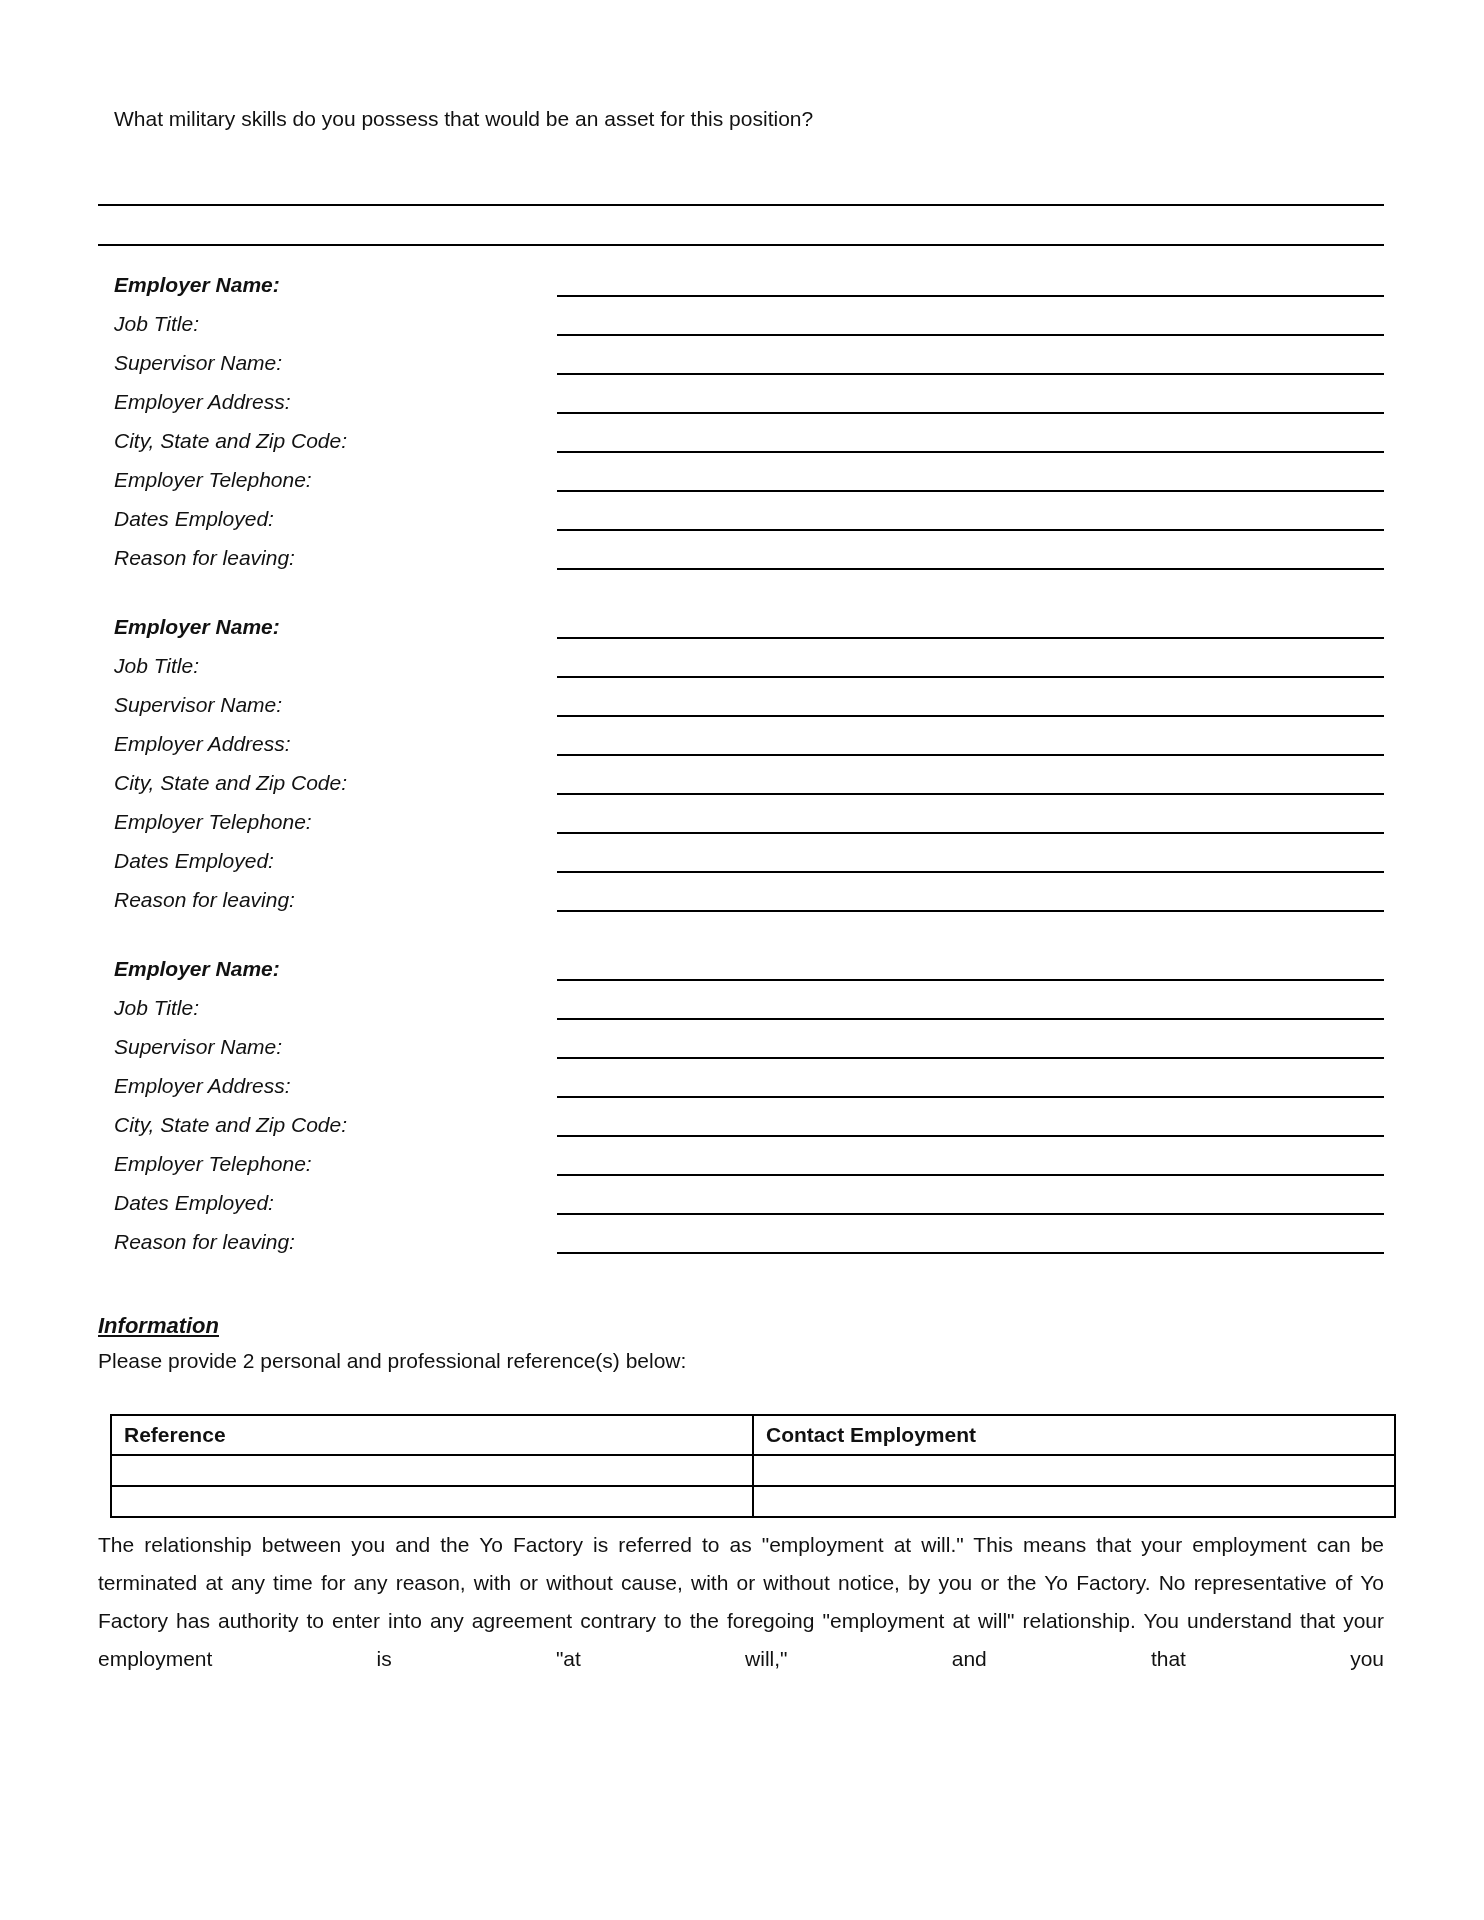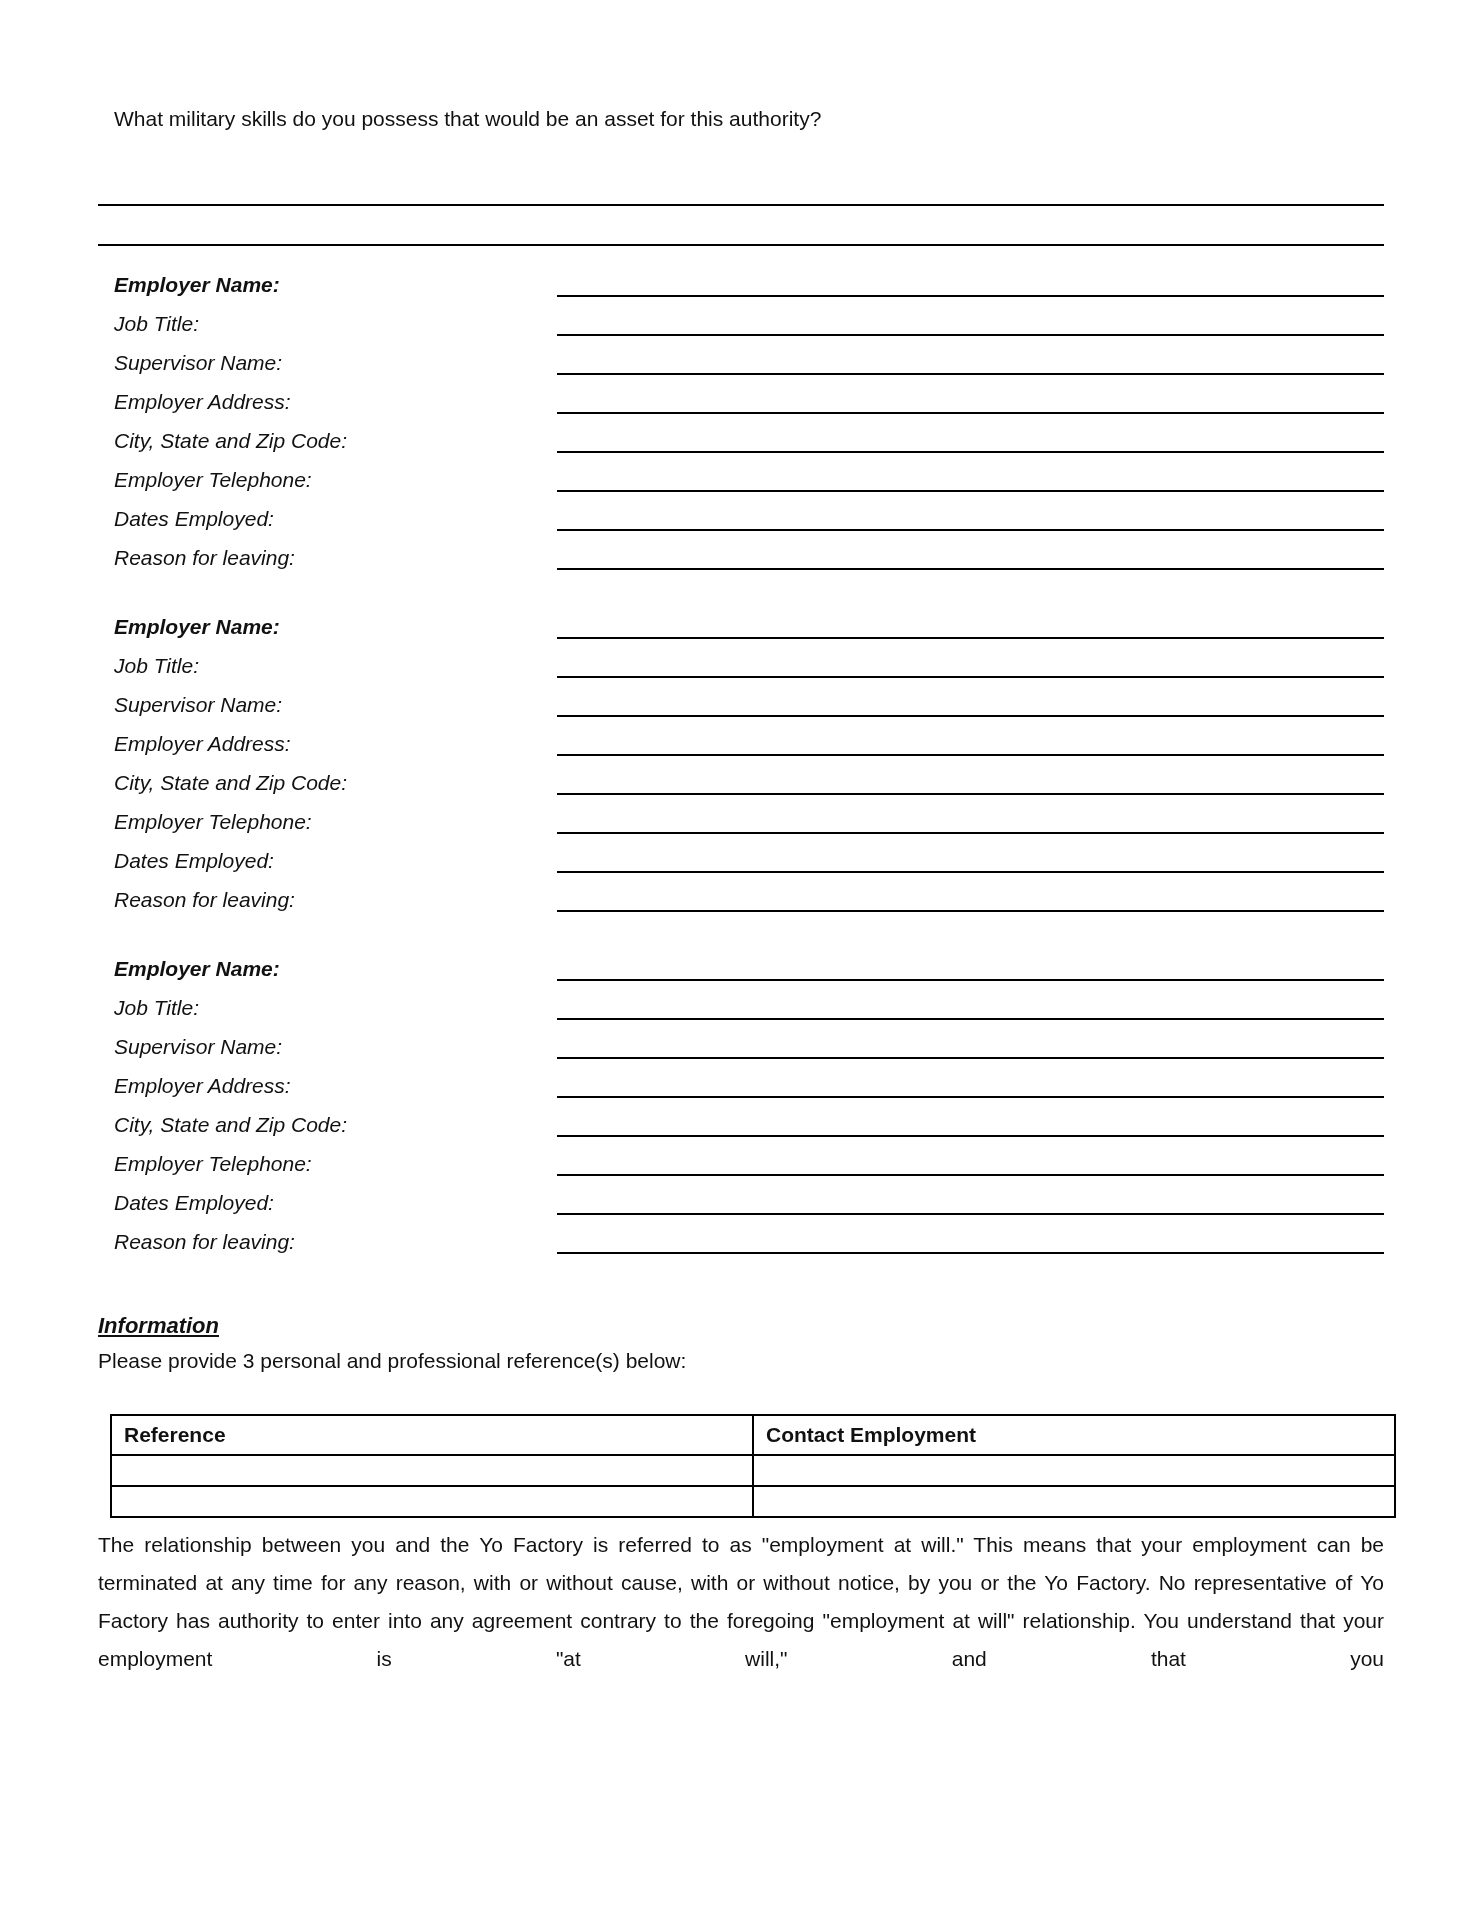"What military skills do you" div.question { text: authority -> position }
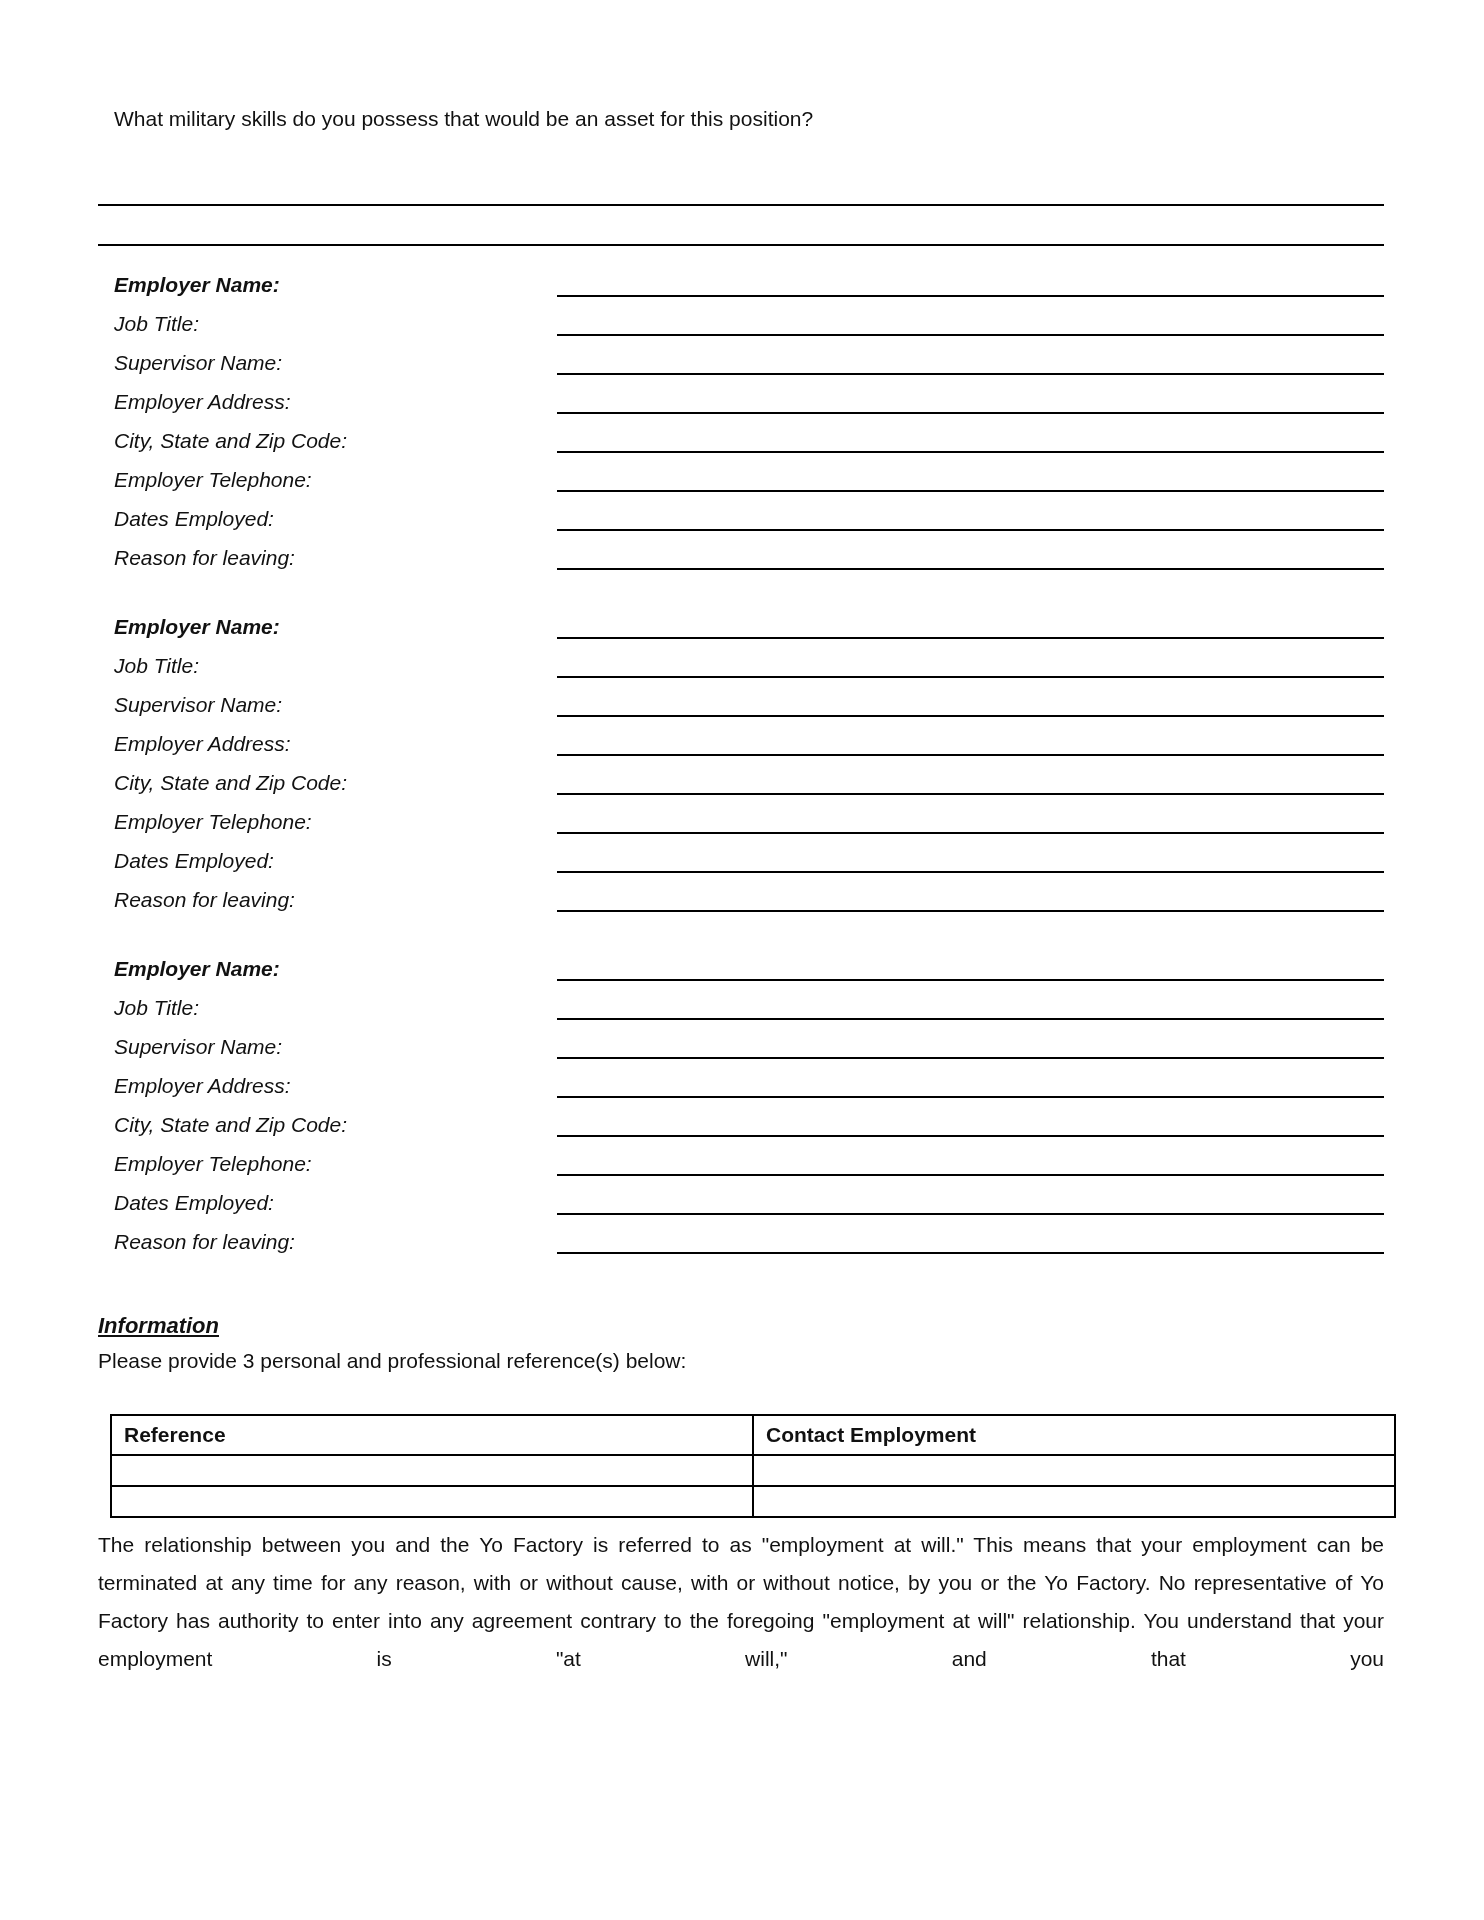"Please provide 3 personal and" p.instruction { text: 3 -> 2 }
